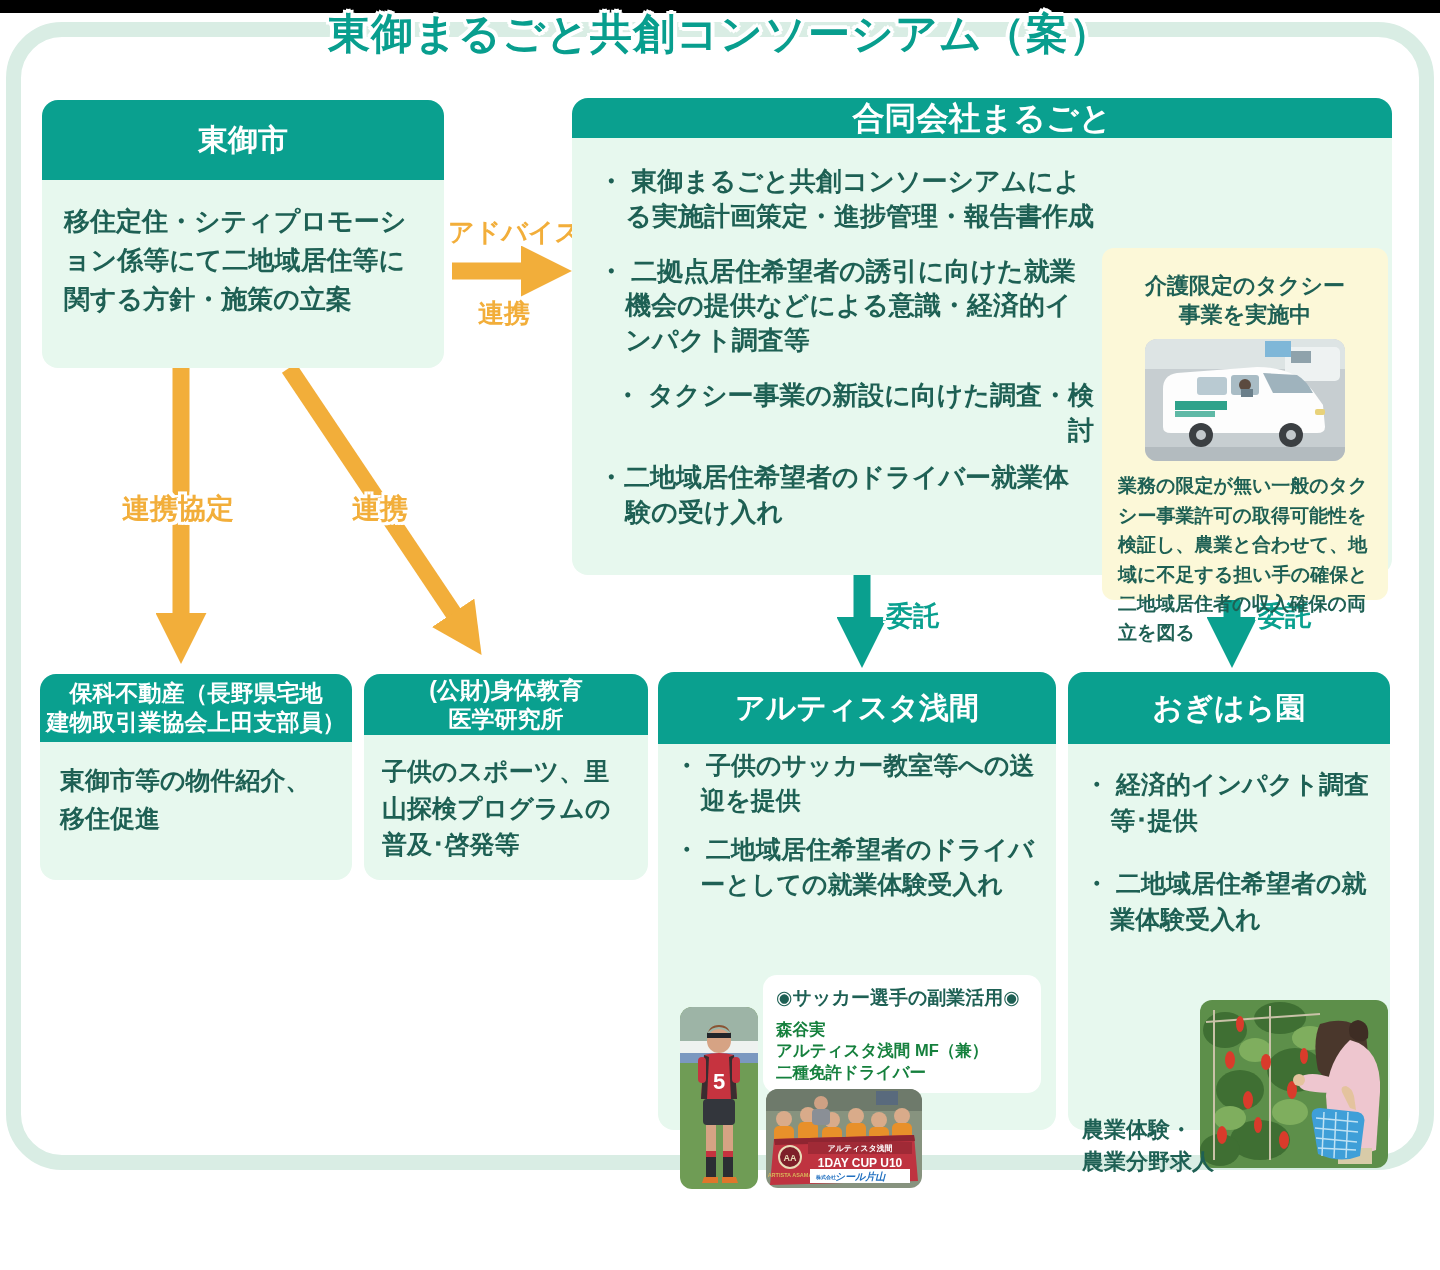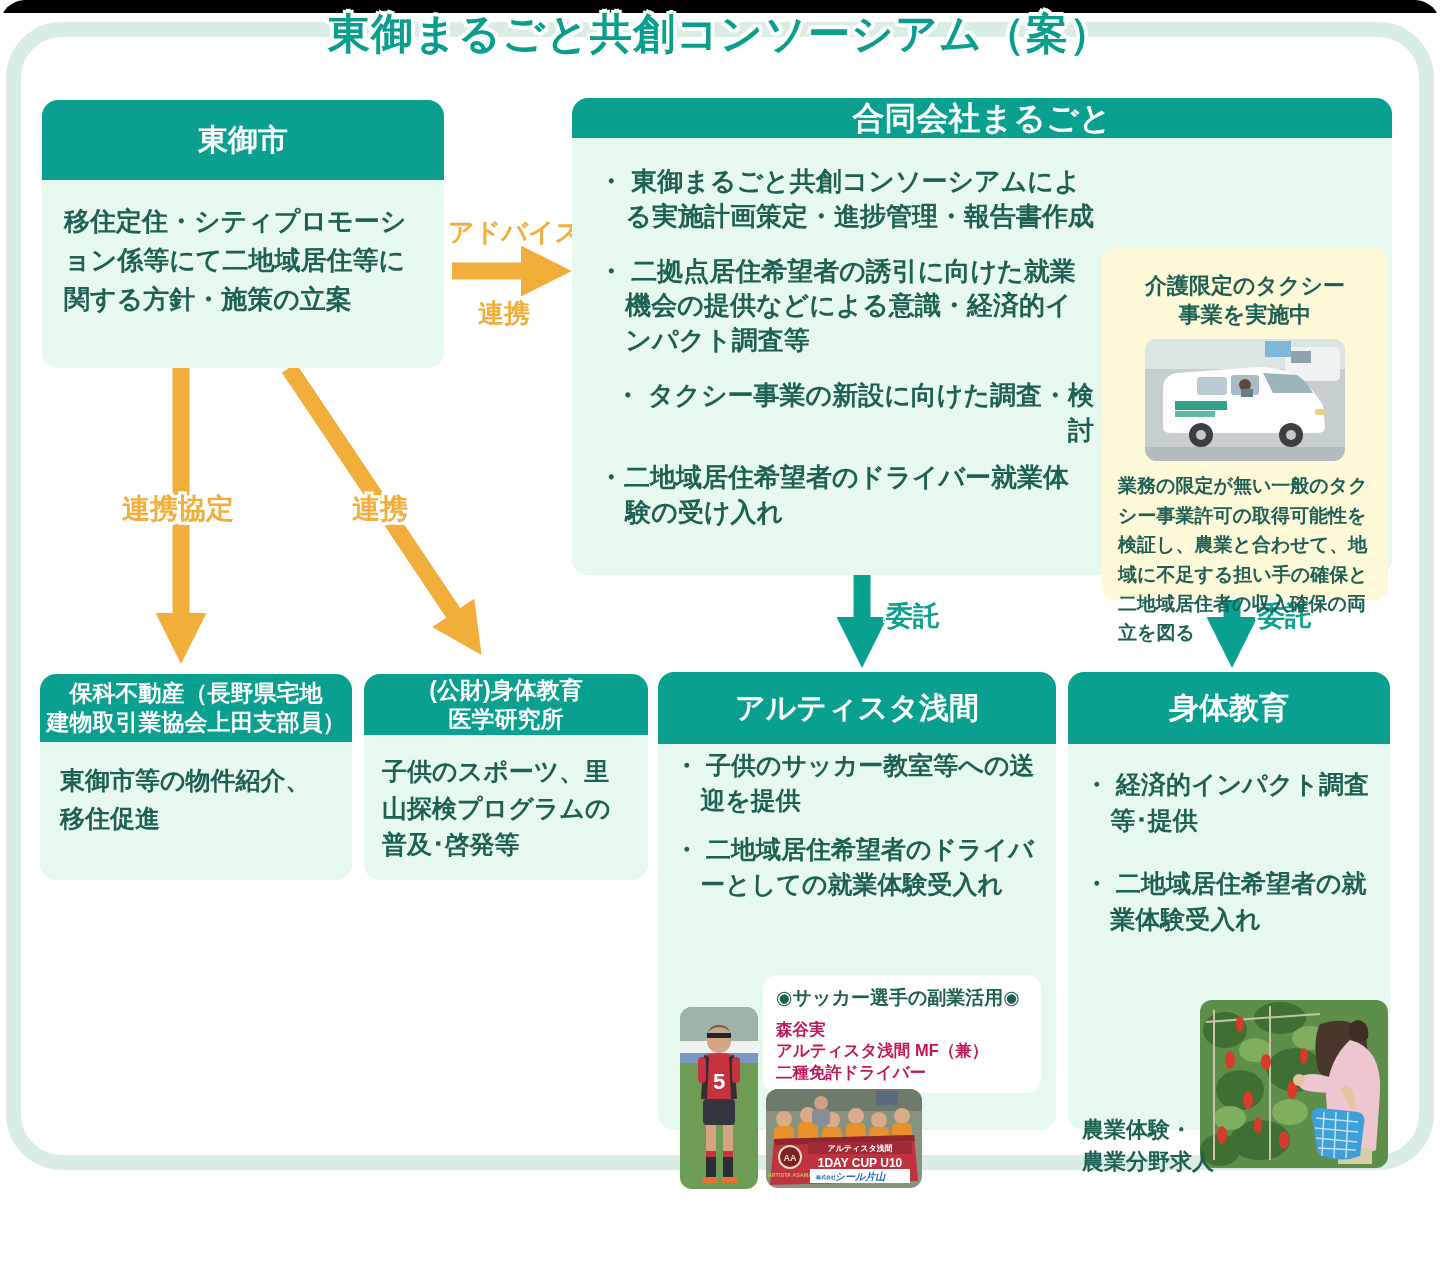"東御まるごと共創コンソーシアム（案）" .canvas { border-radius: 25px -> none }
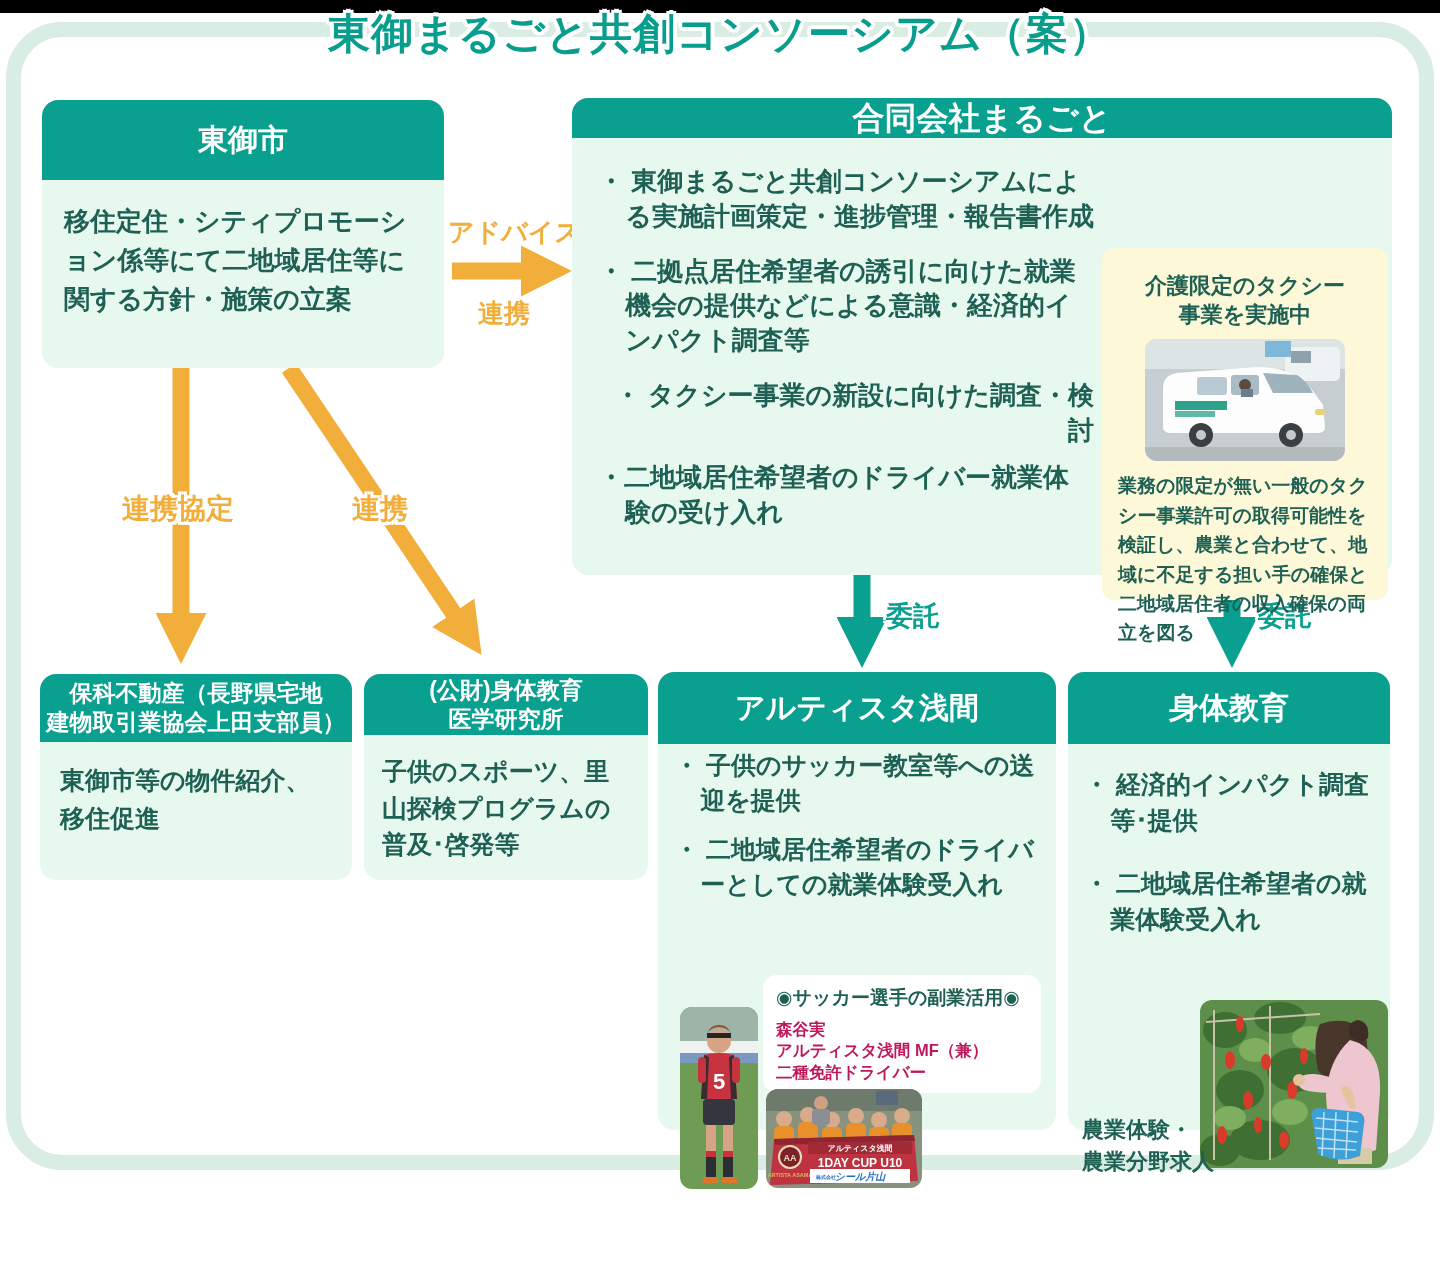"身体教育" header.node-head { text: 身体教育 -> おぎはら園 }
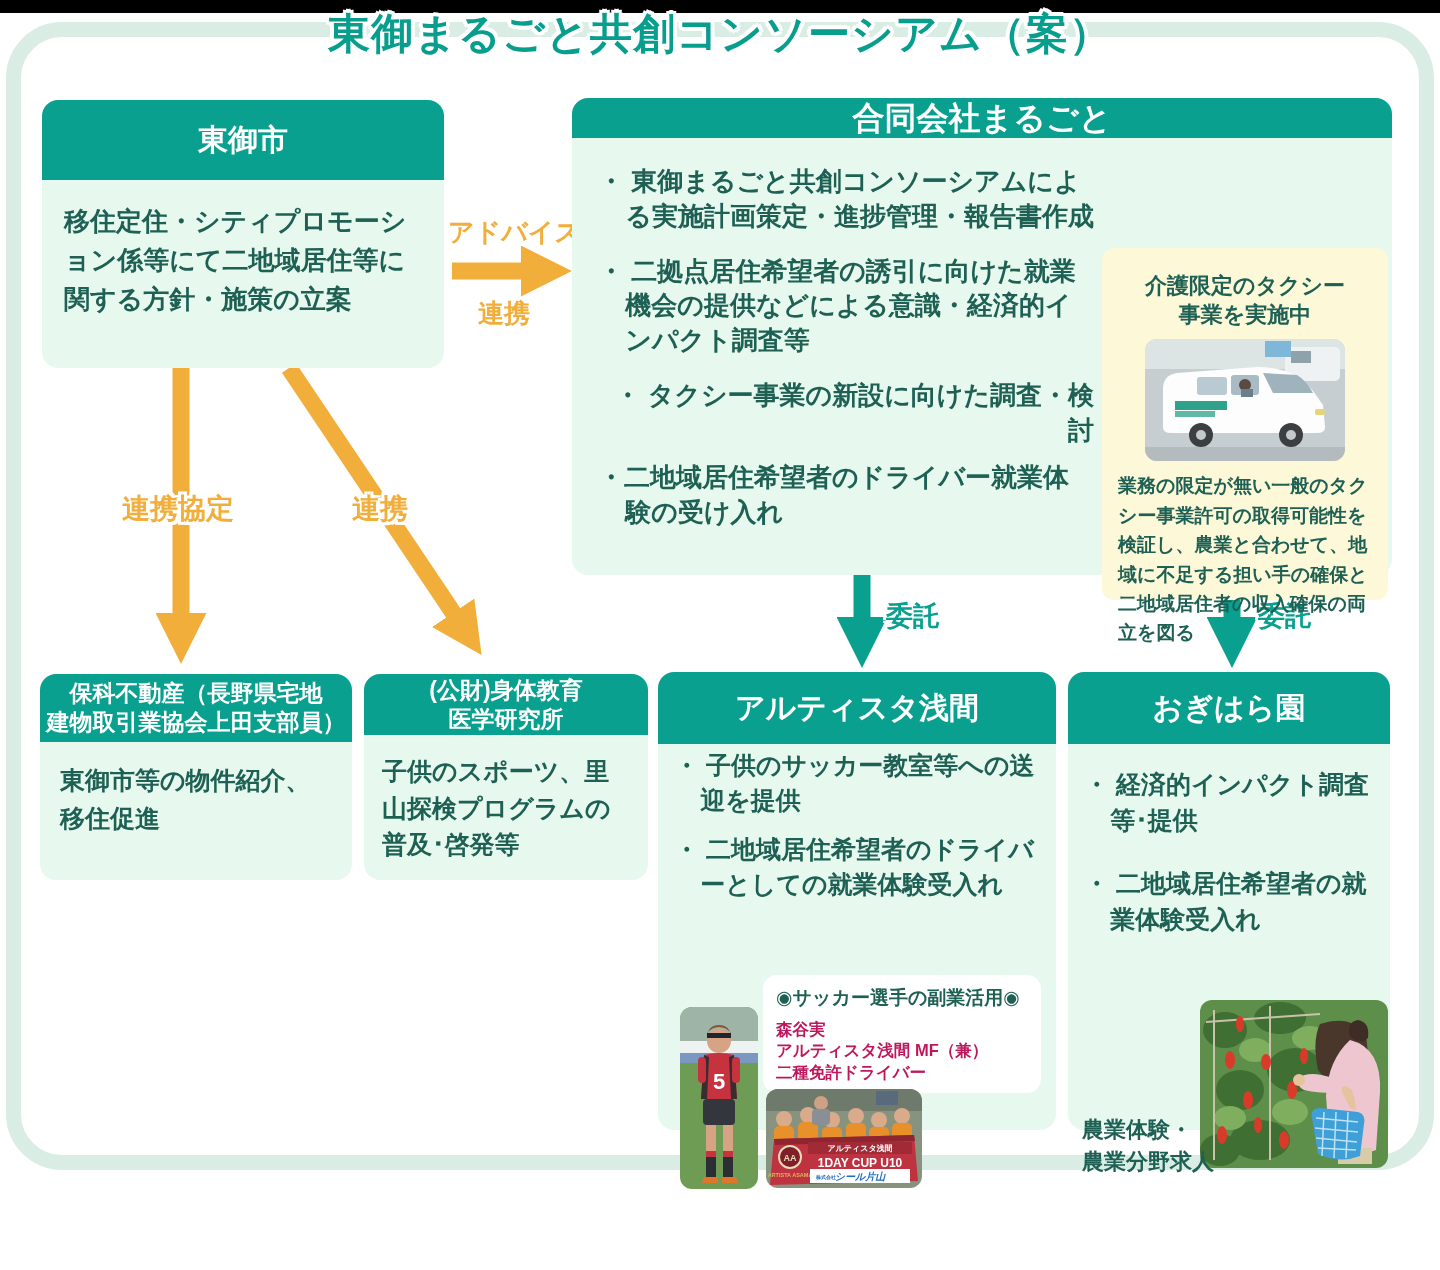"森谷実" .sj-lines { color: #be185d -> #15803d }
